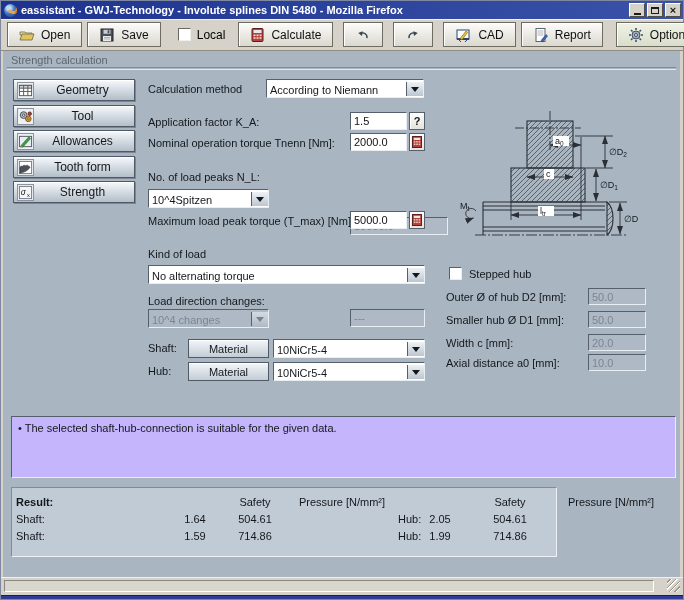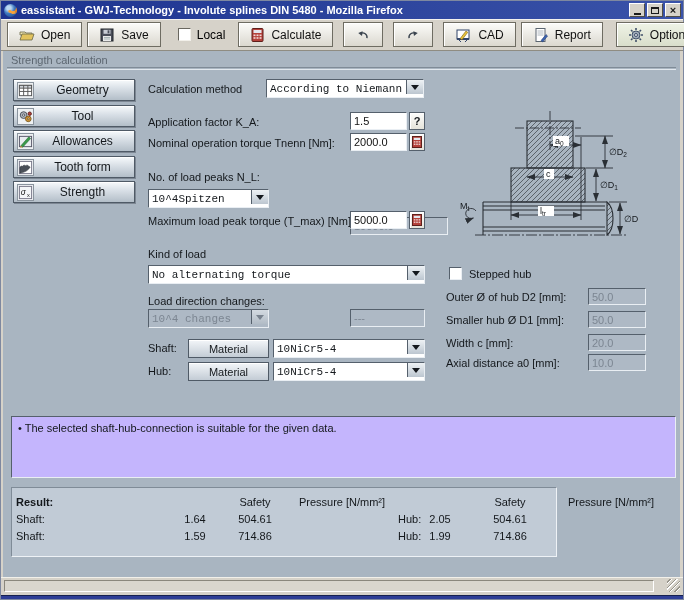"According to Niemann" .combo { align-items: flex-start -> center; font-family: Liberation Mono, monospace -> none }
